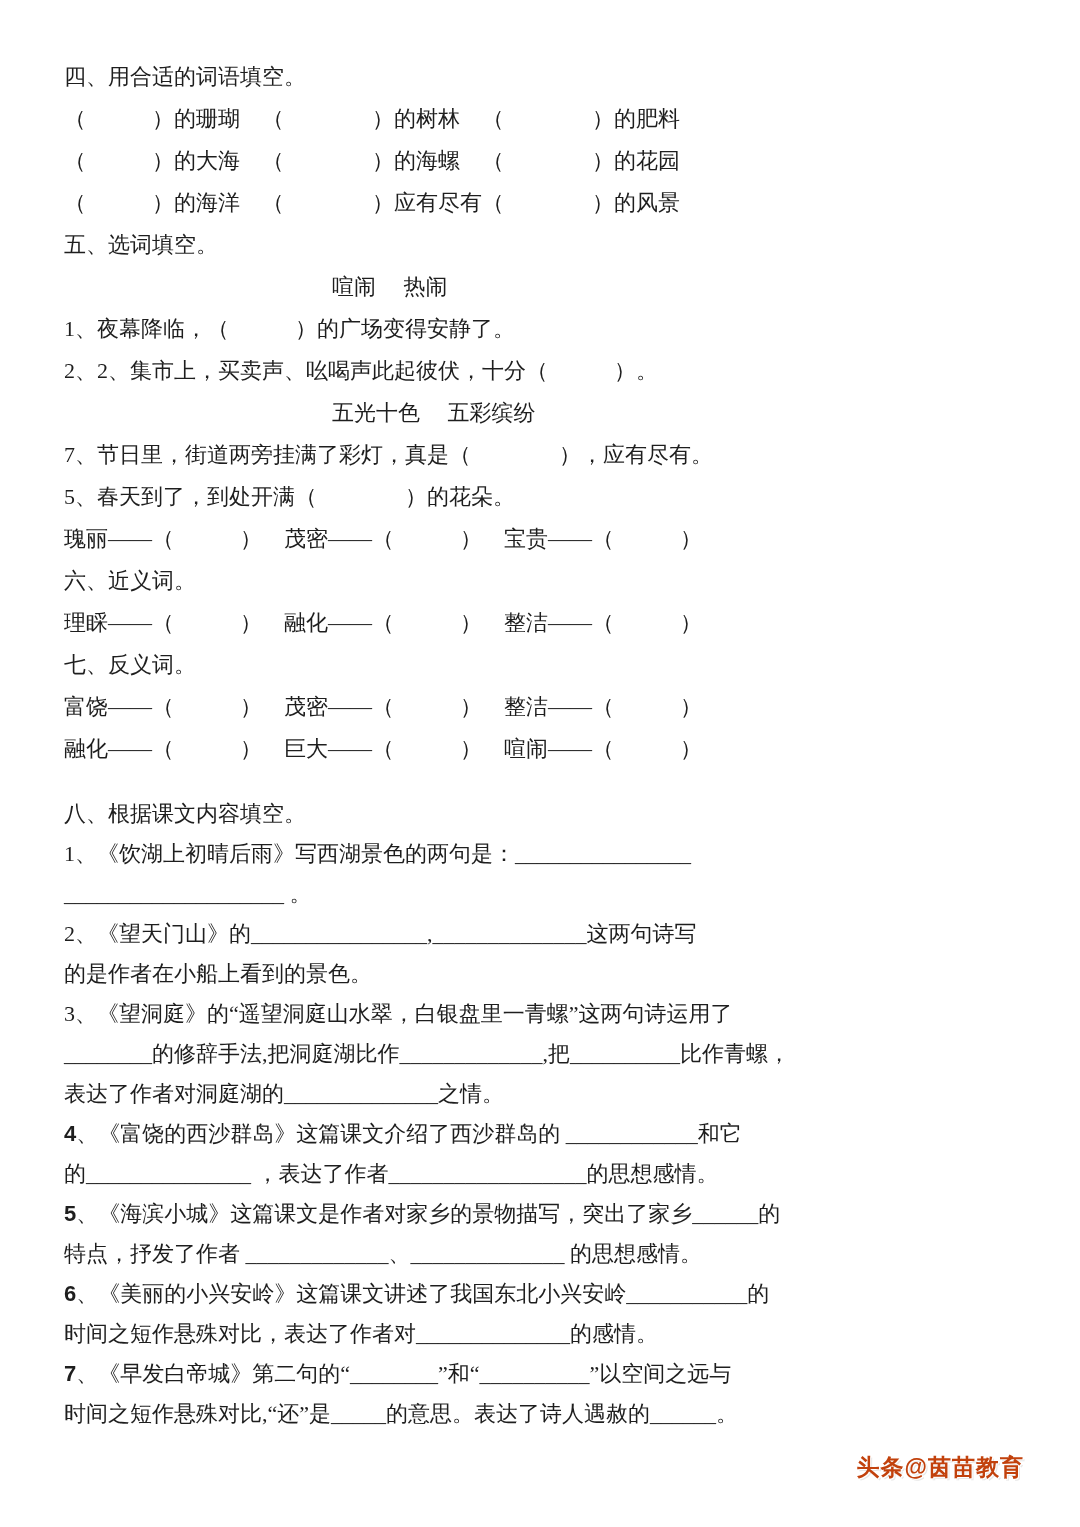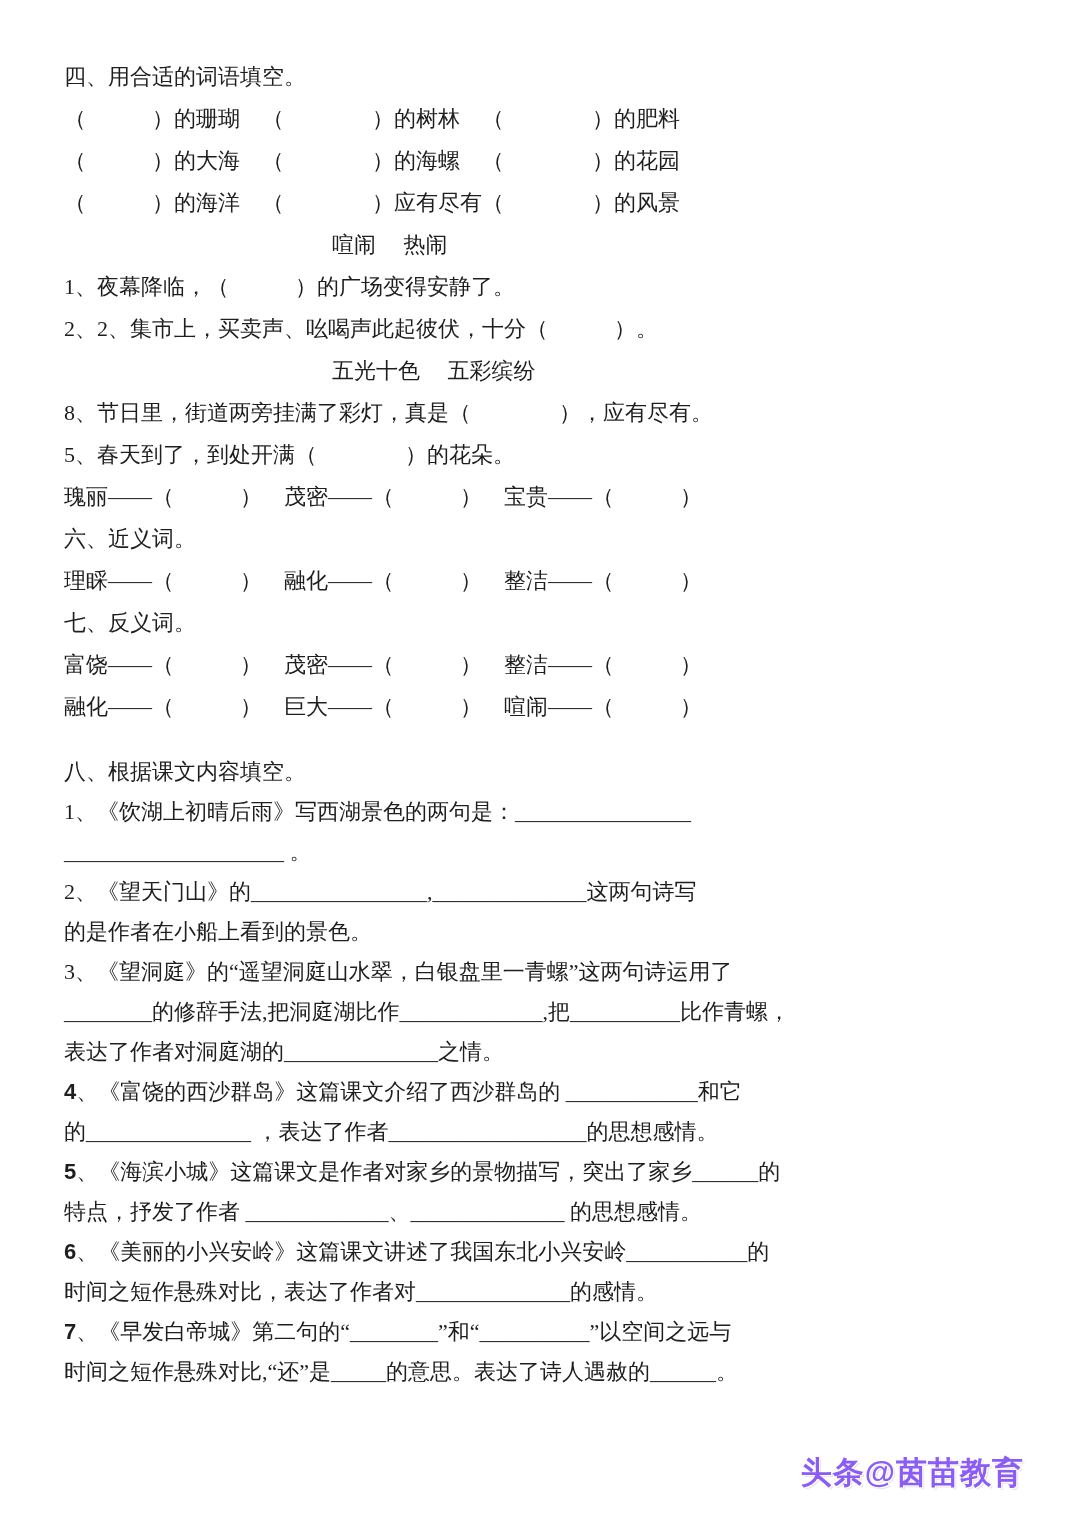"五、选词填空。" div.line { html: none -> <div>五、选词填空。</div> }
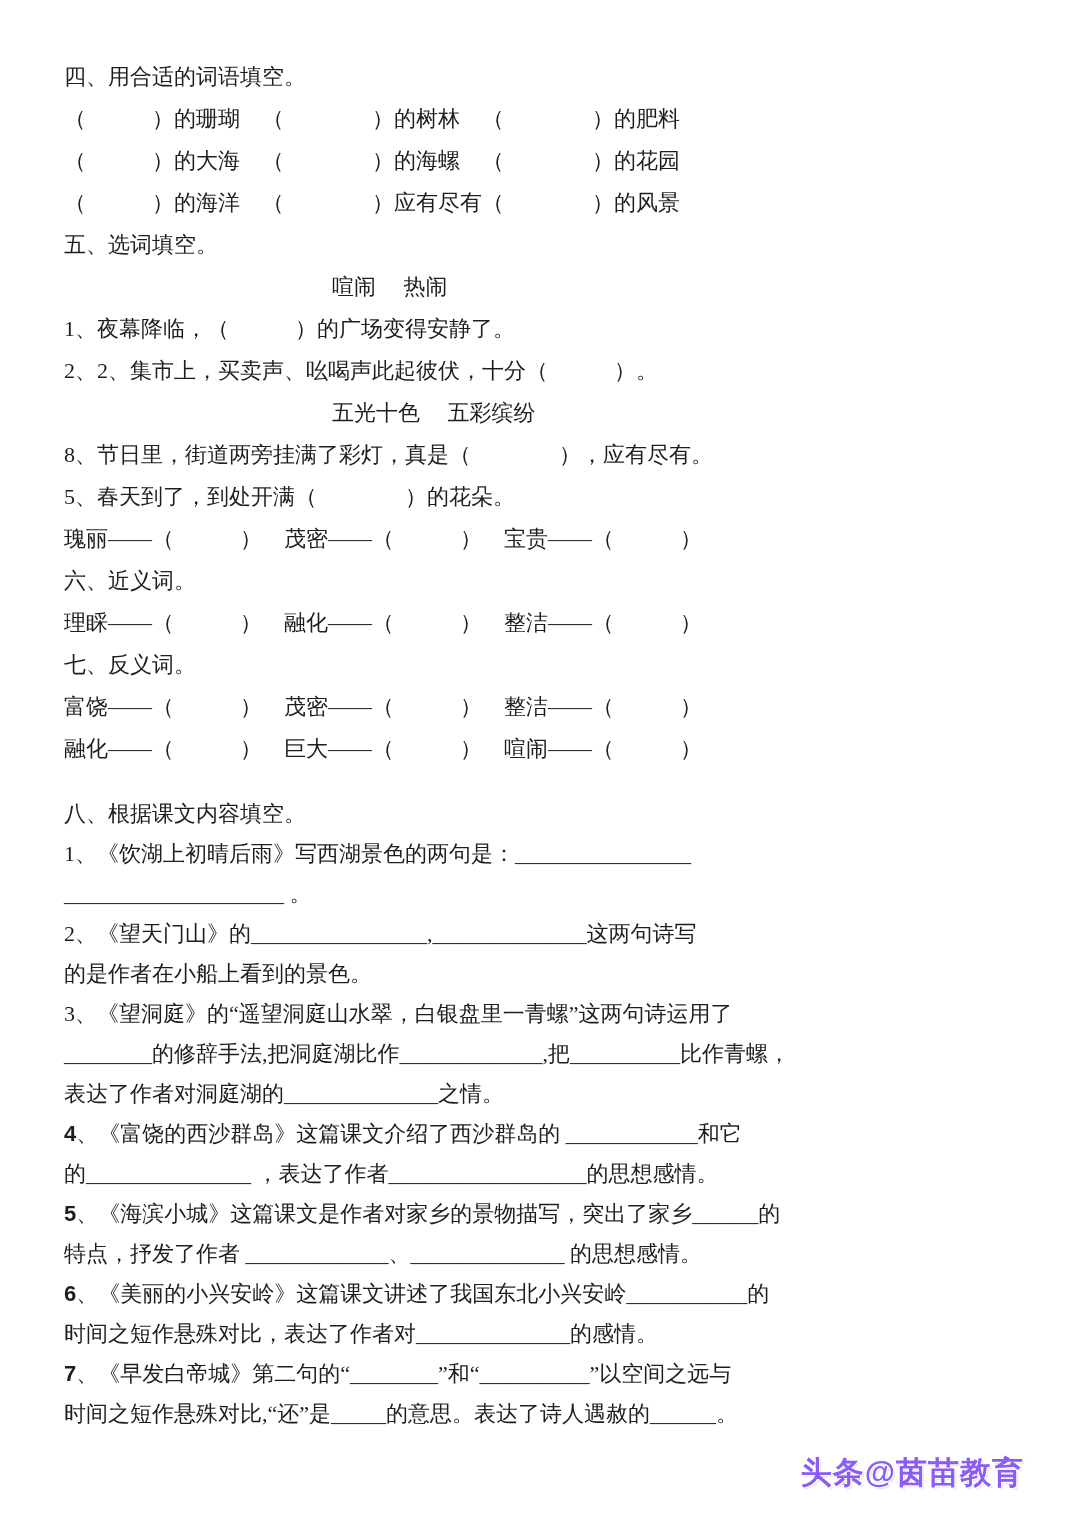"8、节日里，街道两旁挂满了彩灯，真是（ ），应有尽有。" div.line { text: 8 -> 7 }
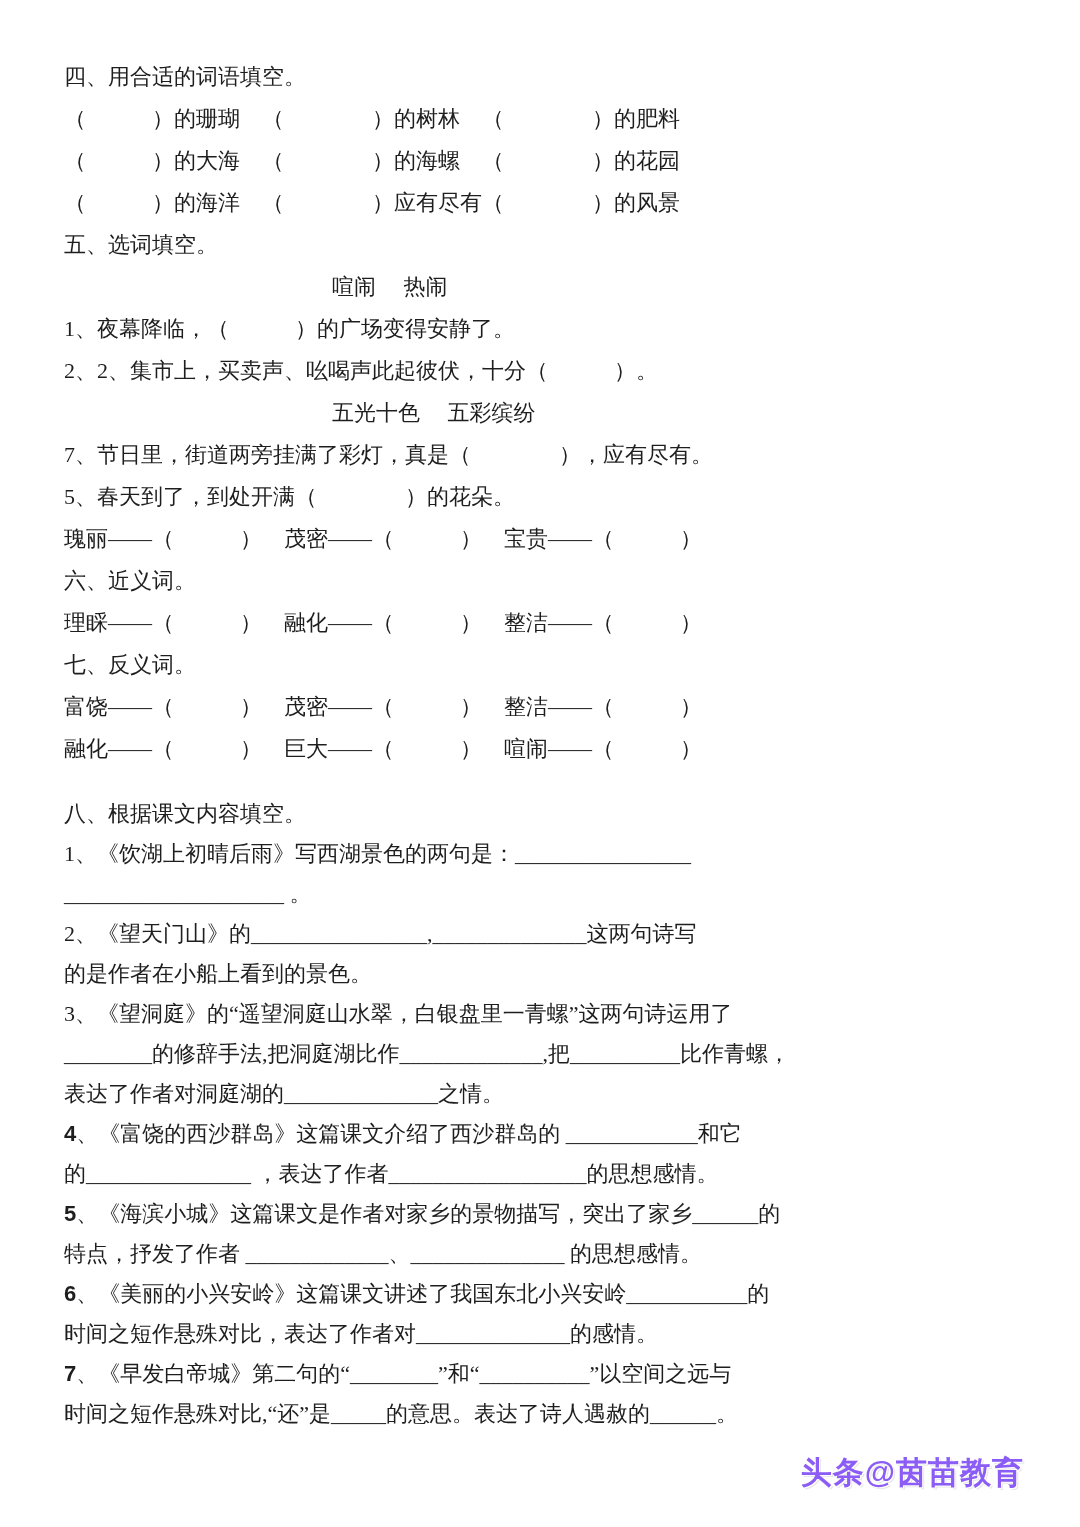"头条@茵苗教育" .wm { color: #8b5cf6 -> #c2410c; font-size: 31px -> 23px }
